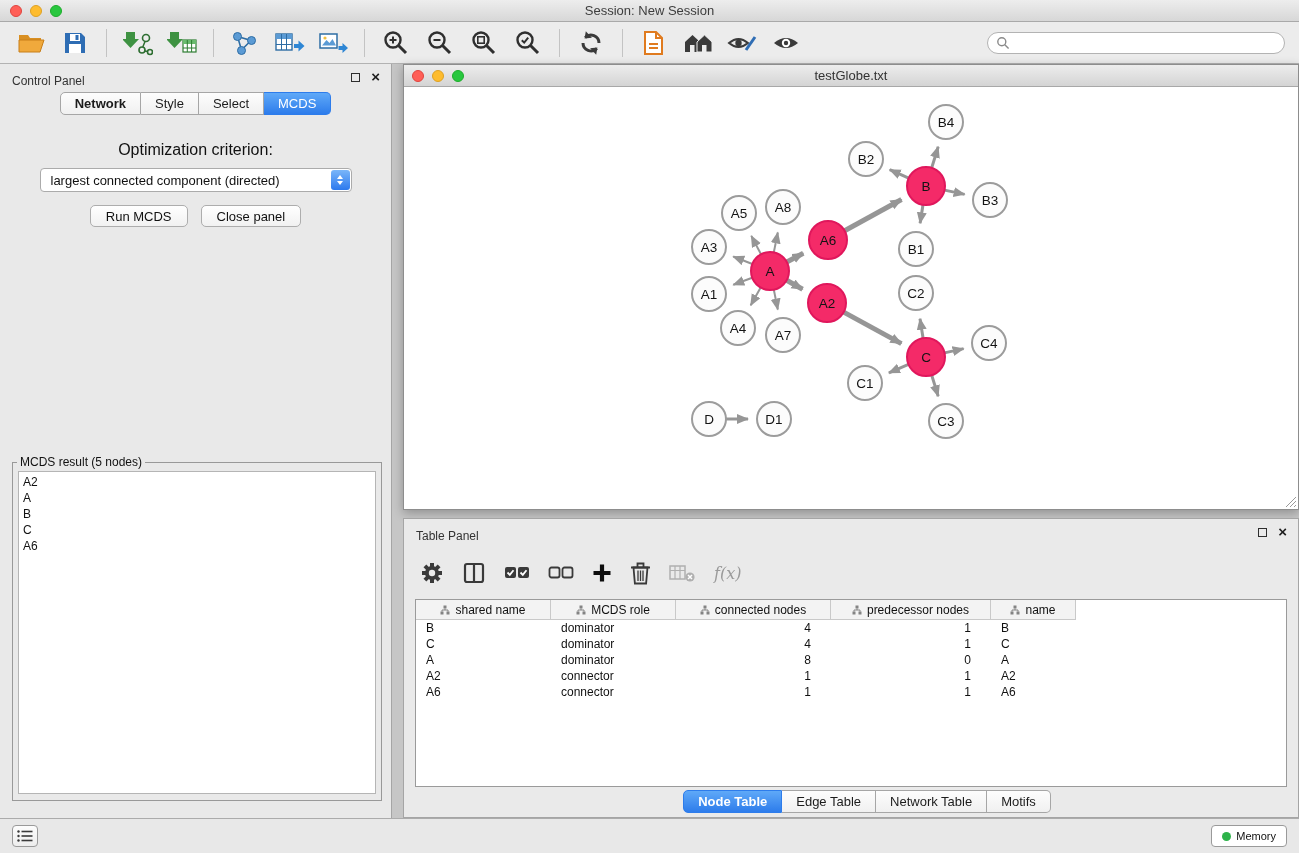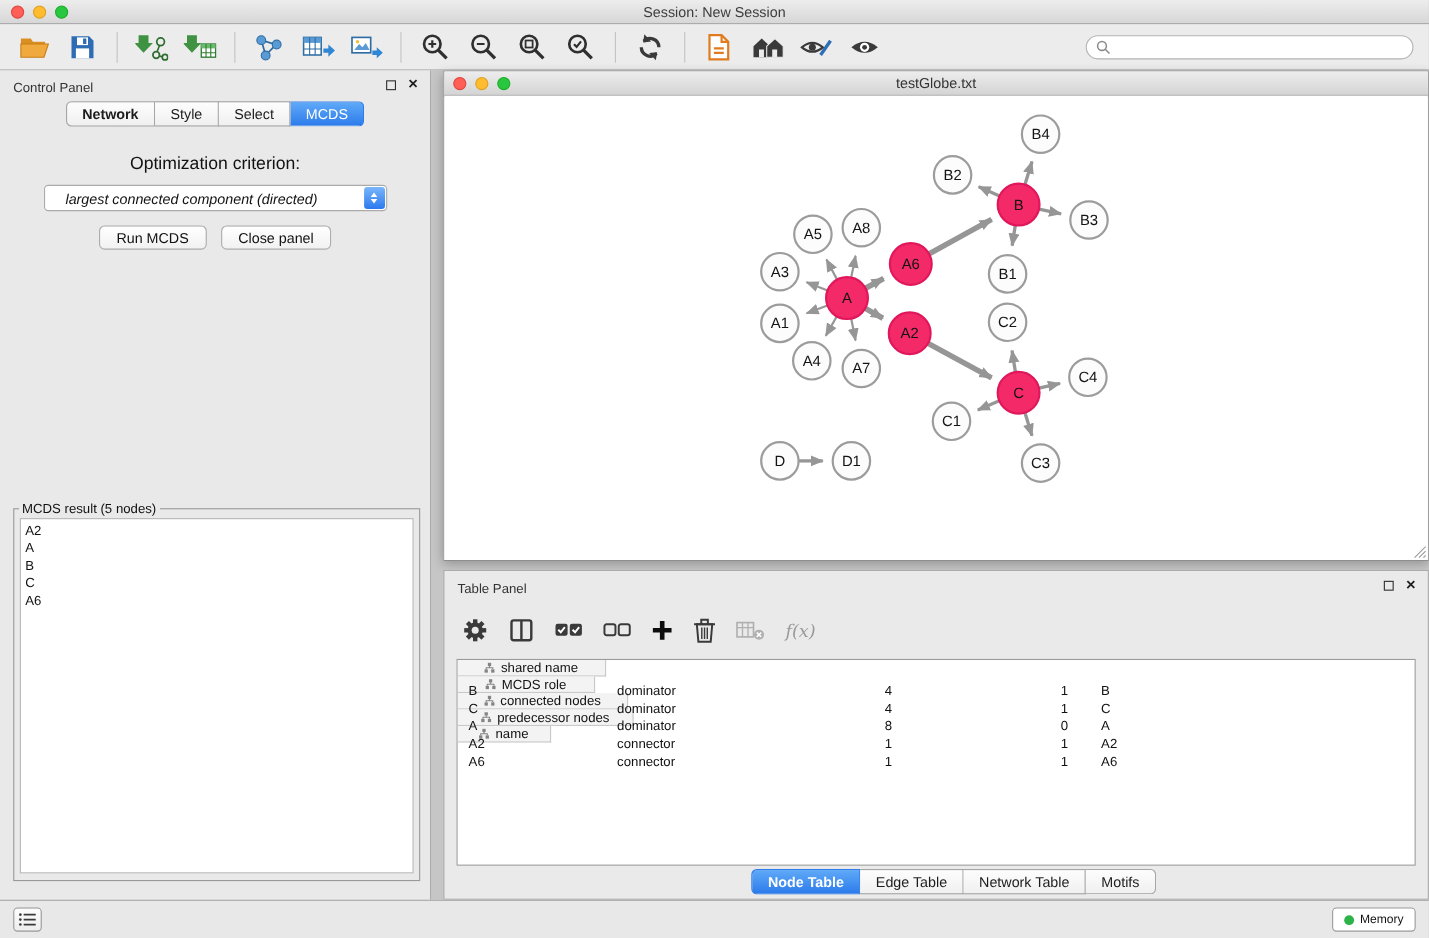"largest connected component (directed)" .dropdown-text { font-style: italic -> none; padding-left: 19px -> 10px }
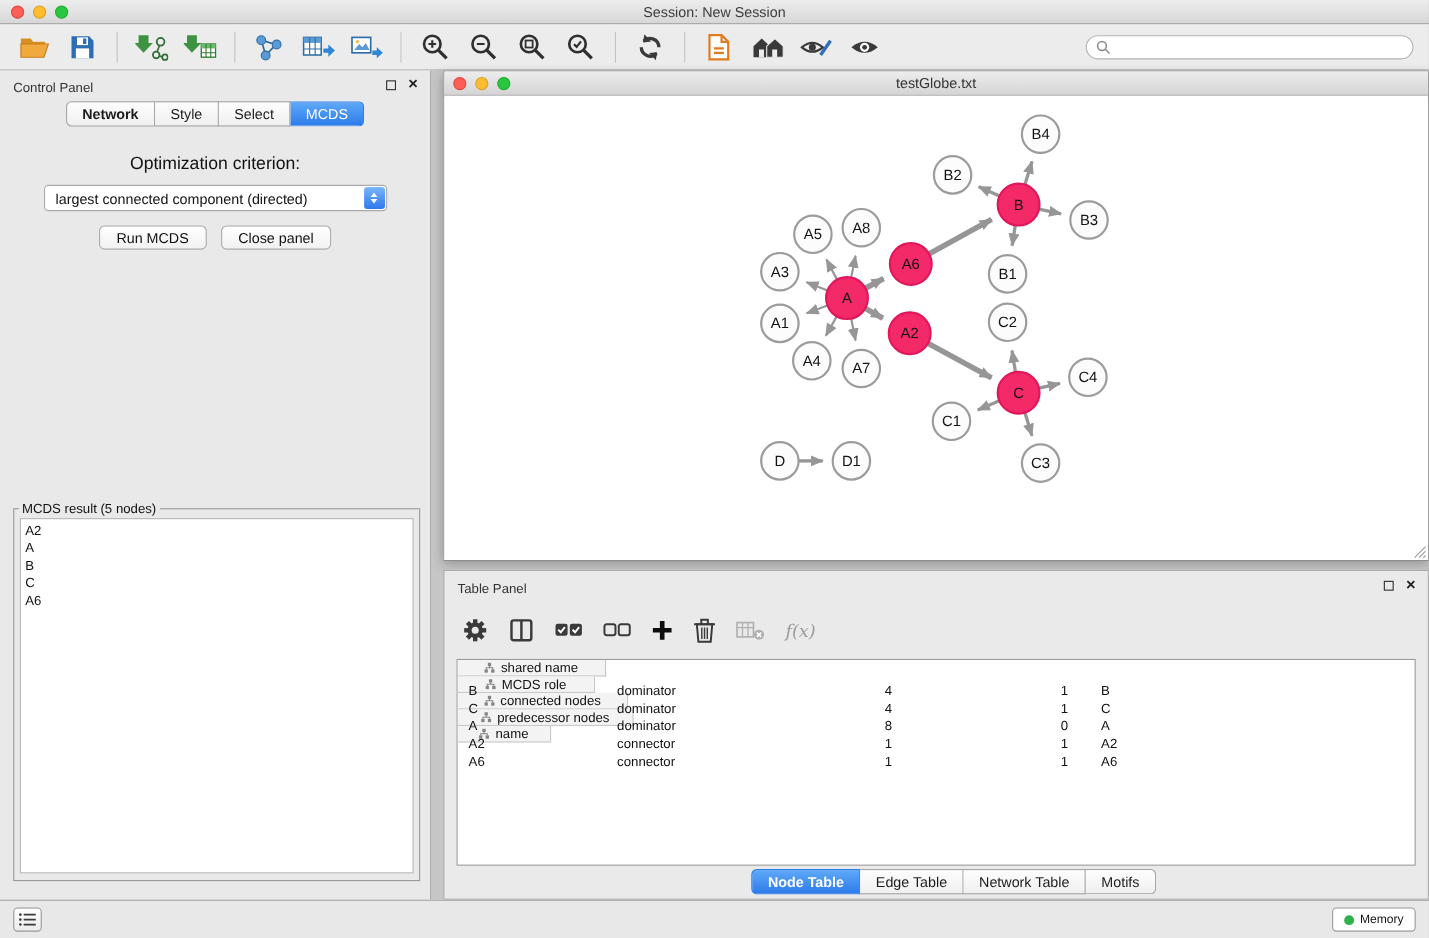"shared name" .thead { flex-direction: column -> none }
